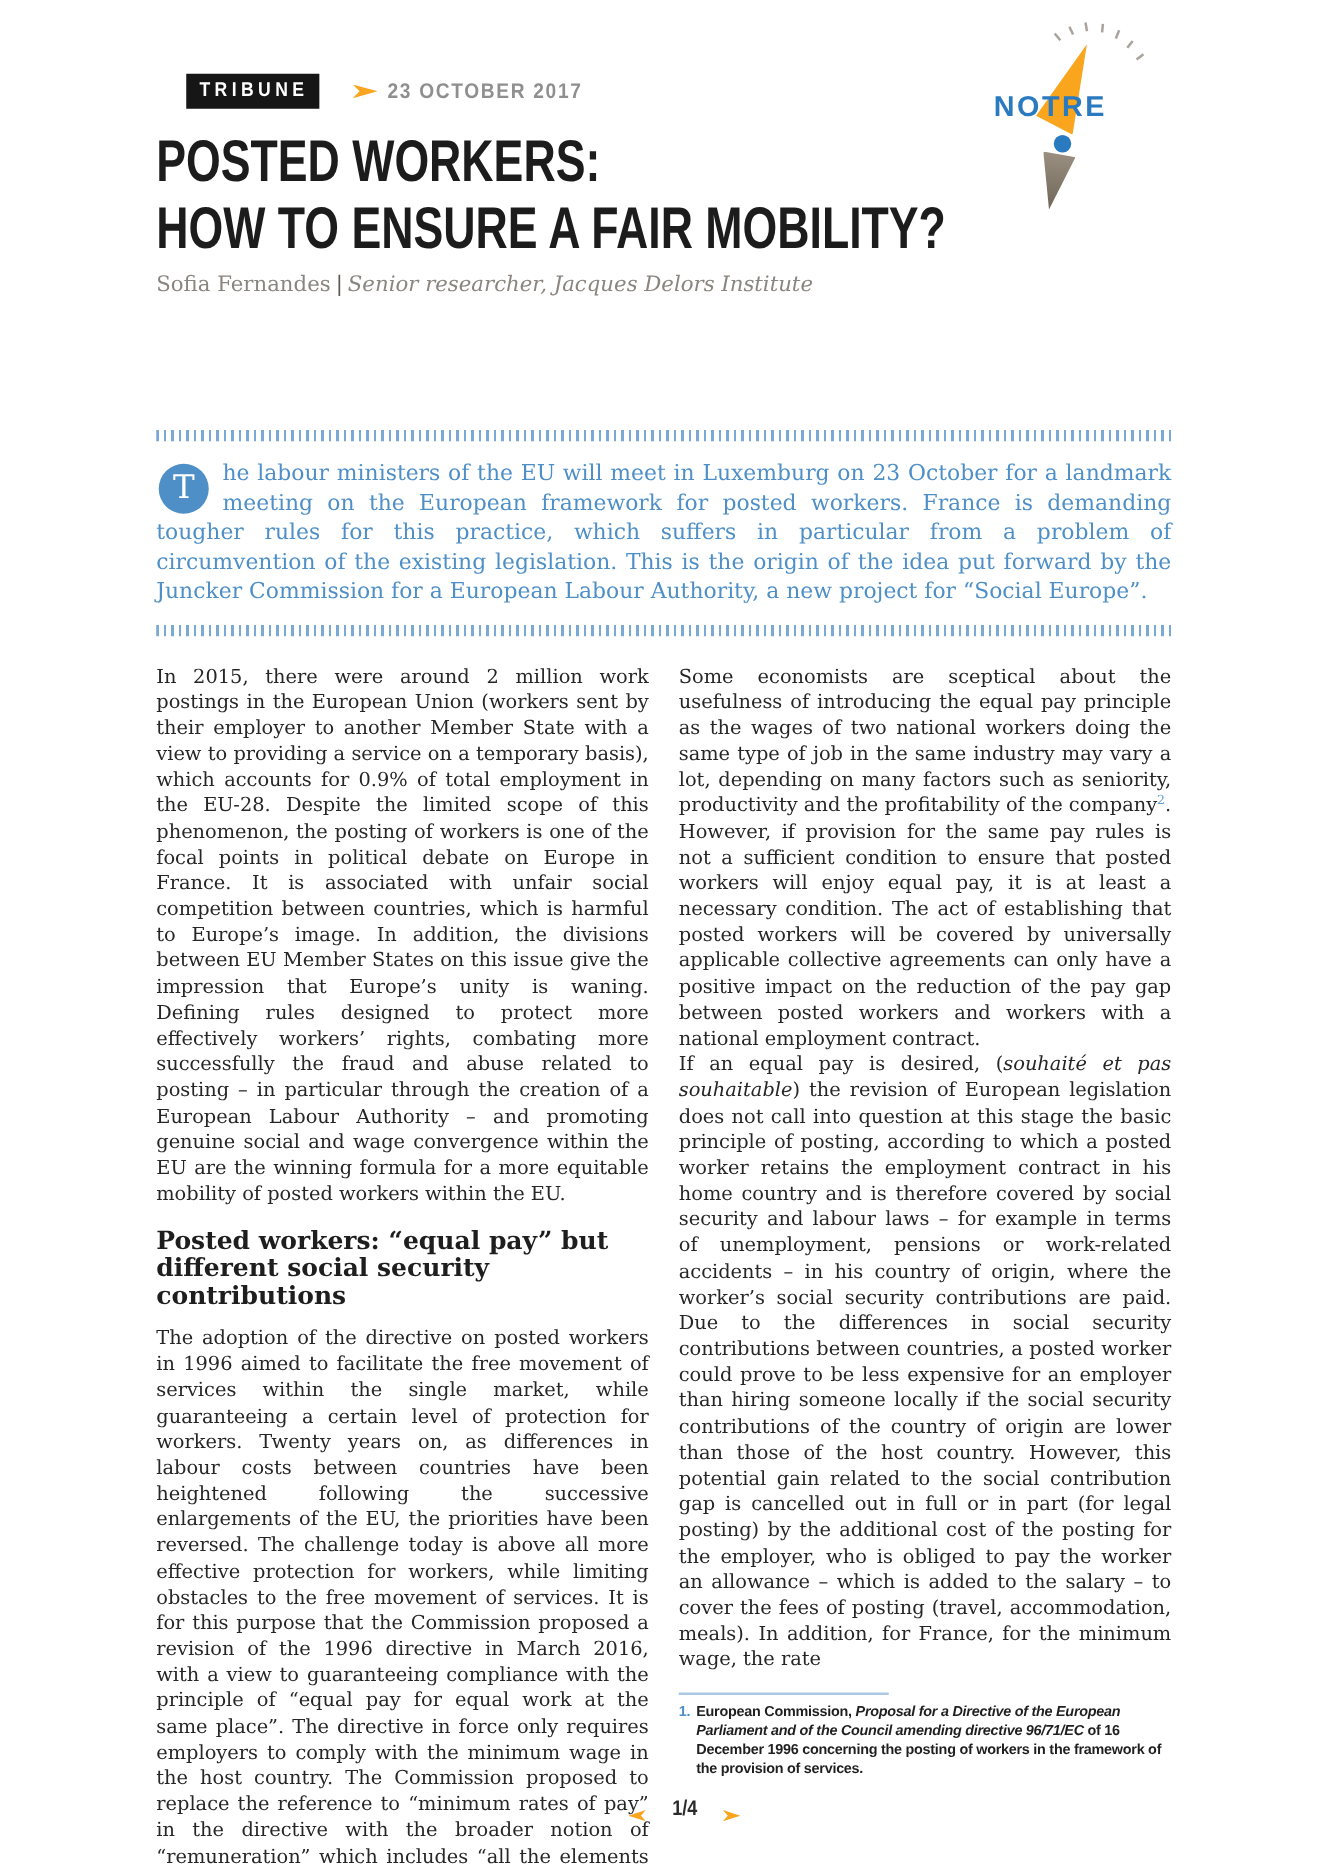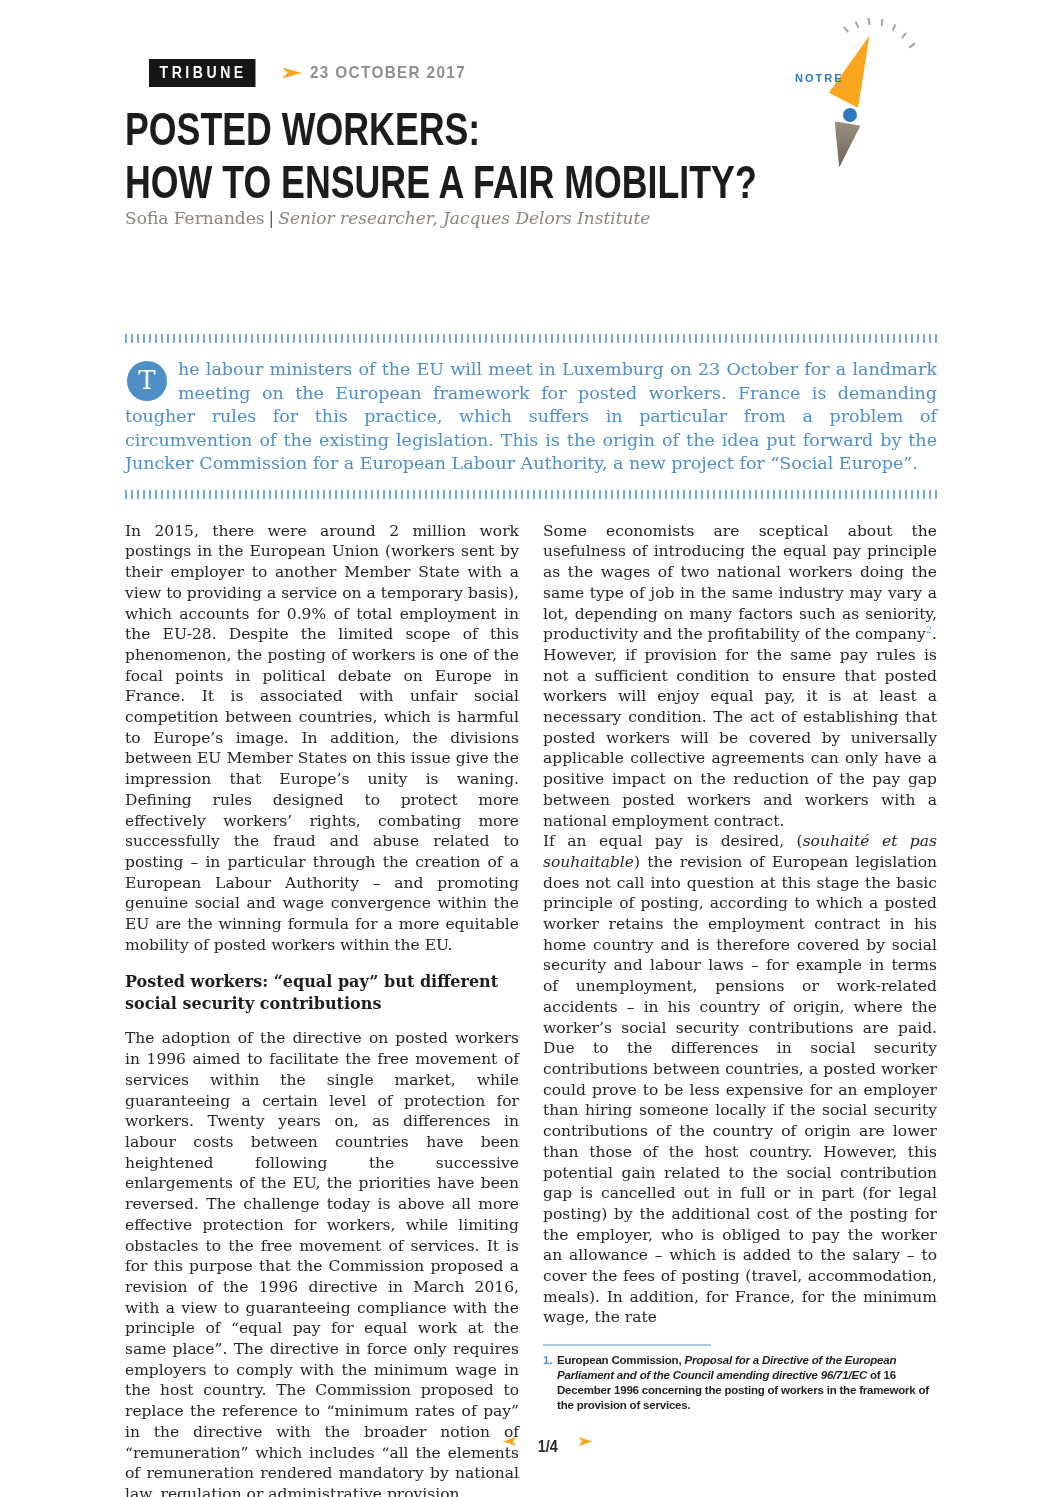"NOTRE" .logo-notre { font-size: 11px -> 23px }
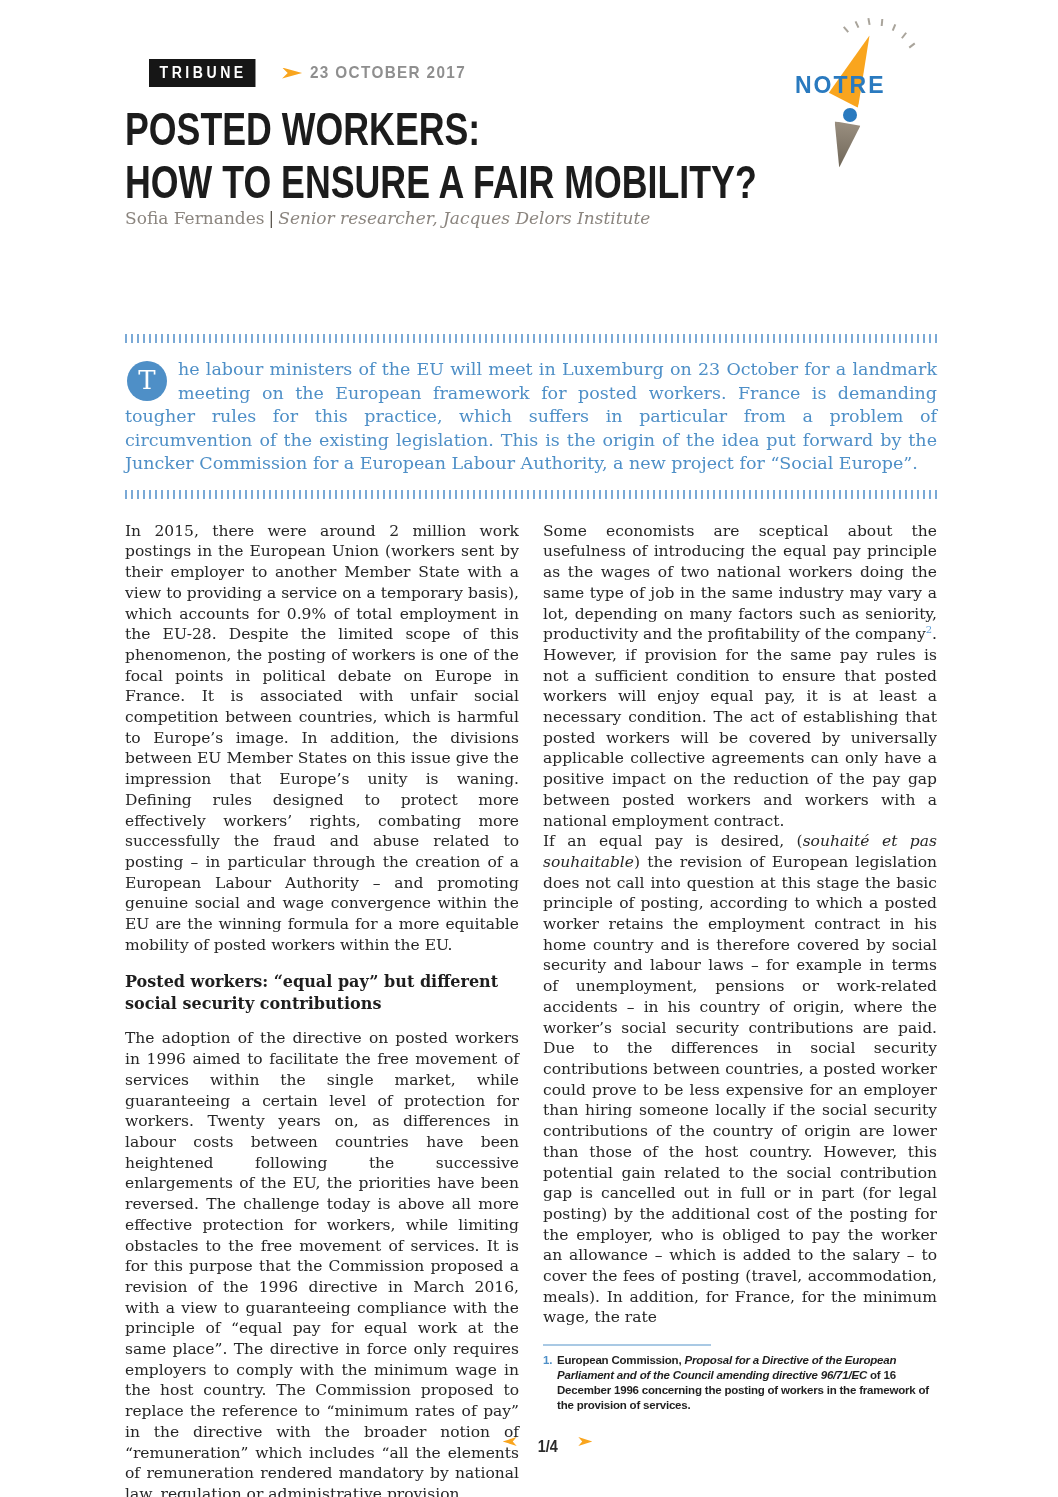"Sofia Fernandes | Senior researcher," .byline { margin-top: none -> 10px }
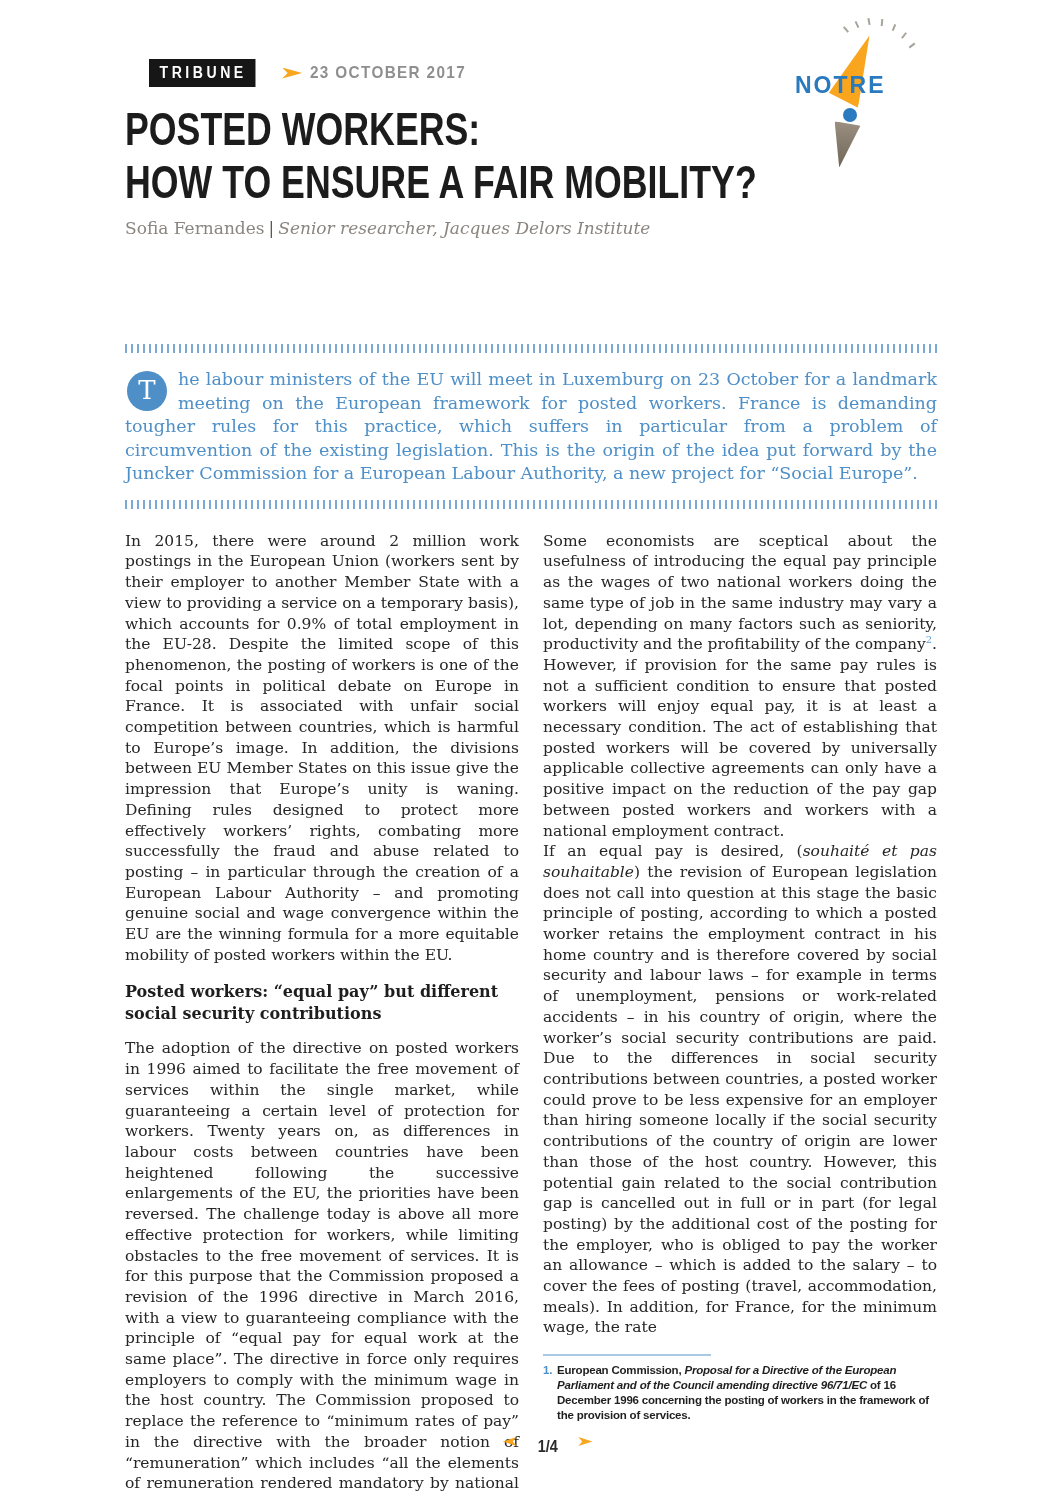"Posted workers: “equal pay” but" .col h2 { font-size: 16px -> 20px }
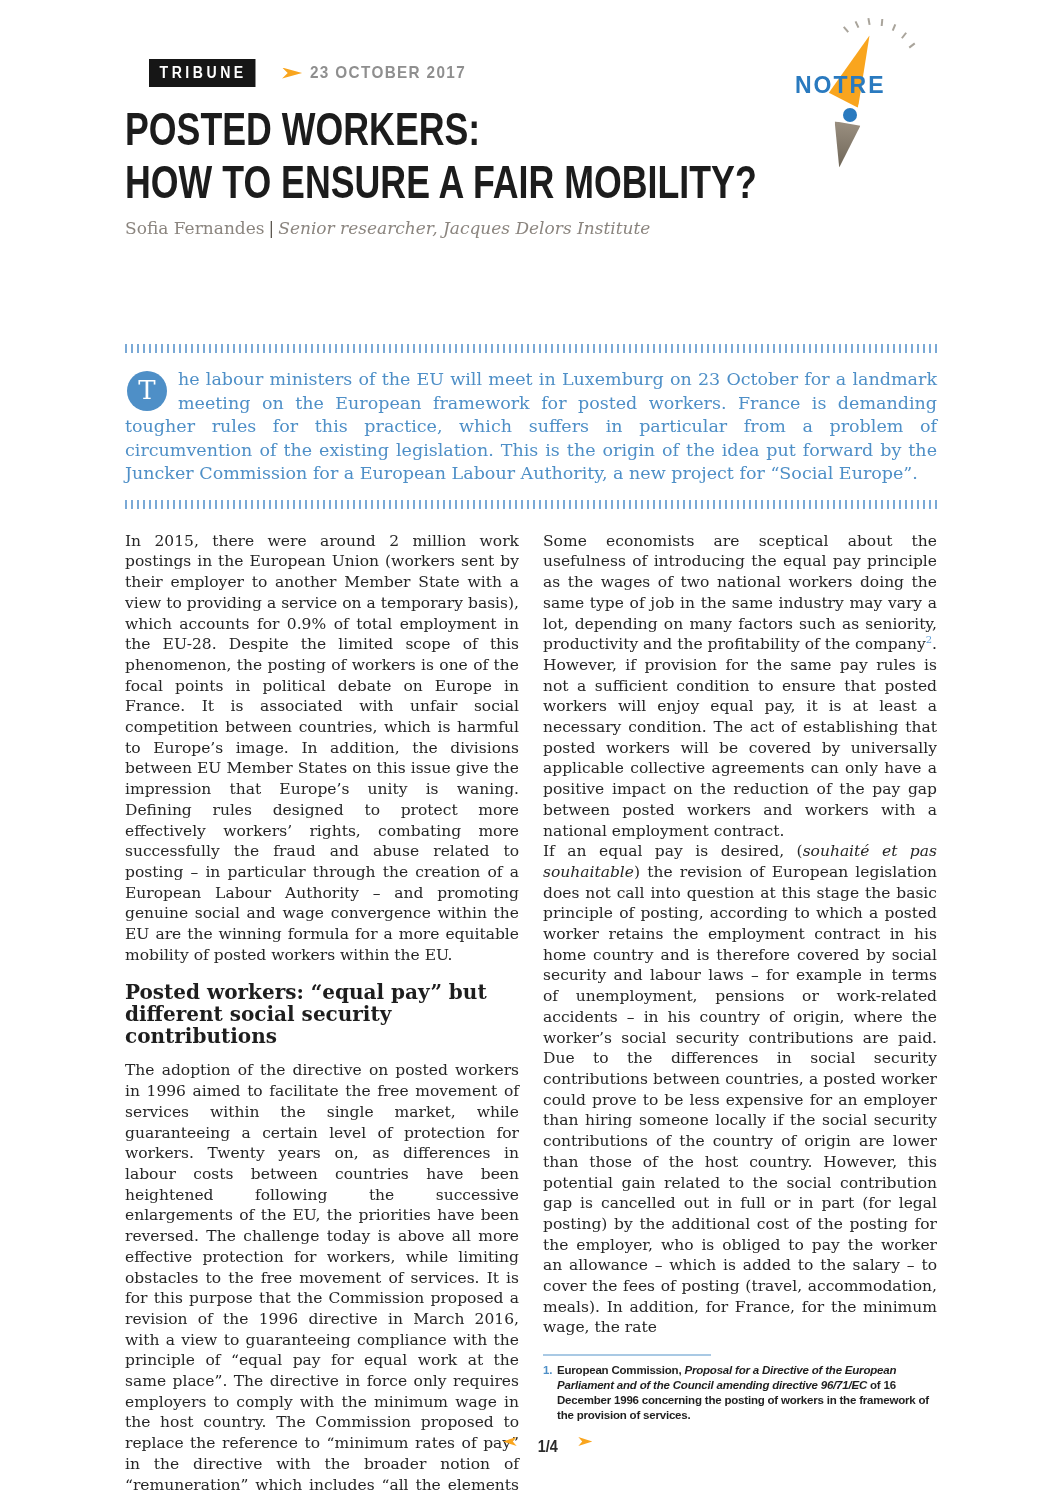"1/4" .footer { align-items: flex-start -> flex-end }
